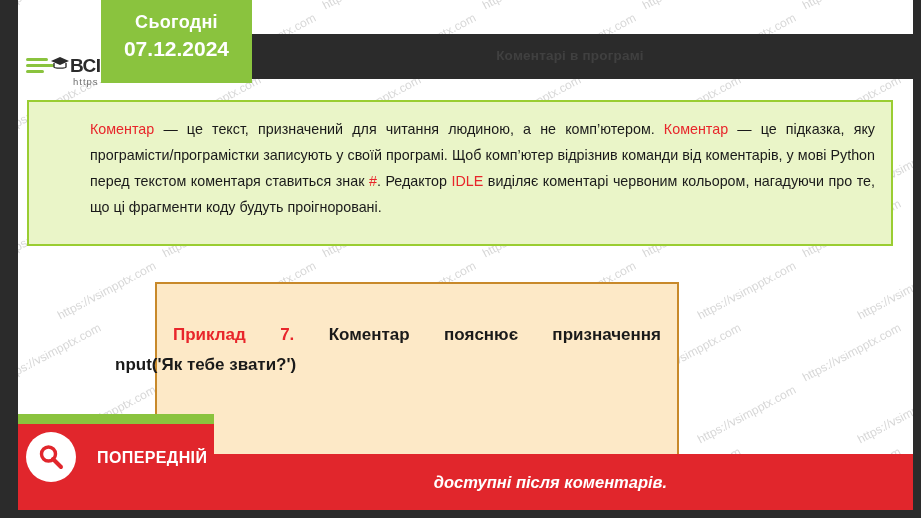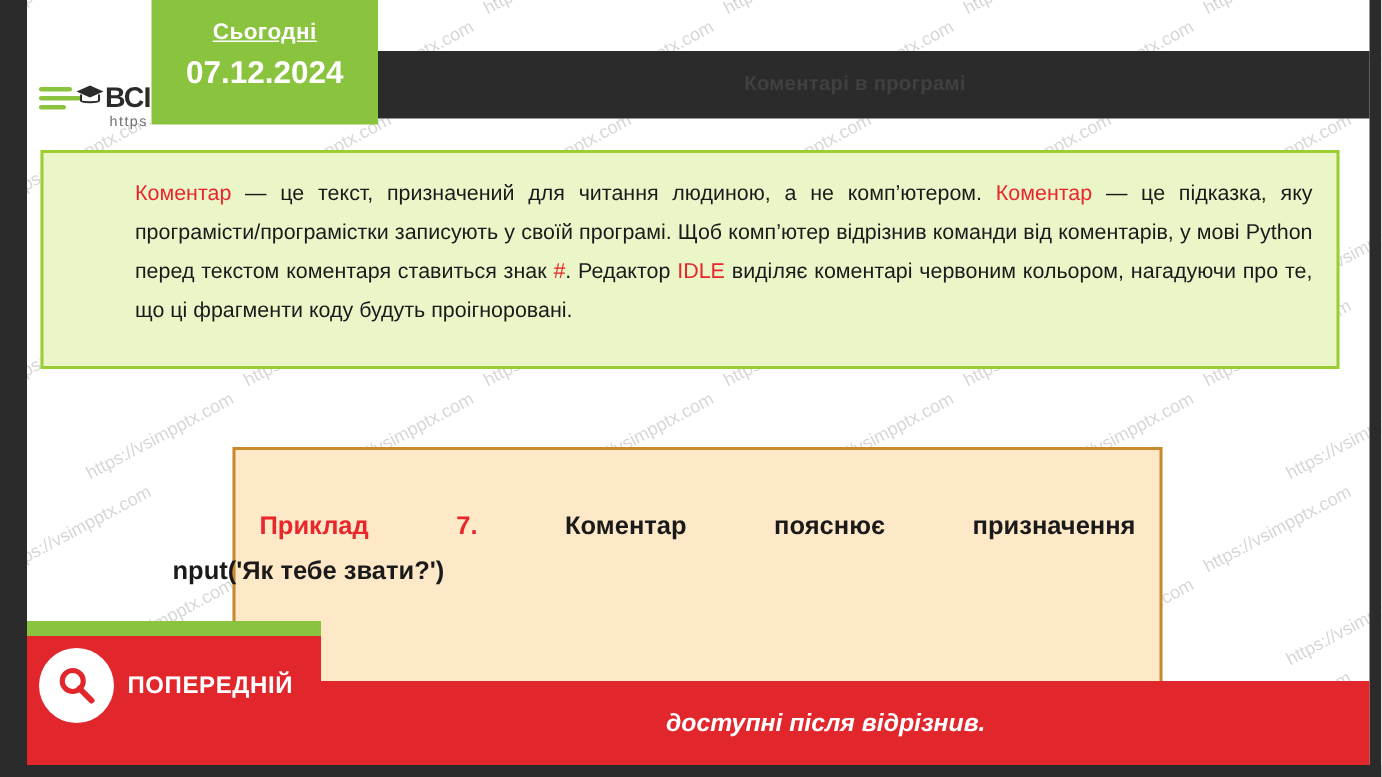"Сьогодні" .date-badge .d-label { font-size: 15px -> 18px; text-decoration: underline -> none }
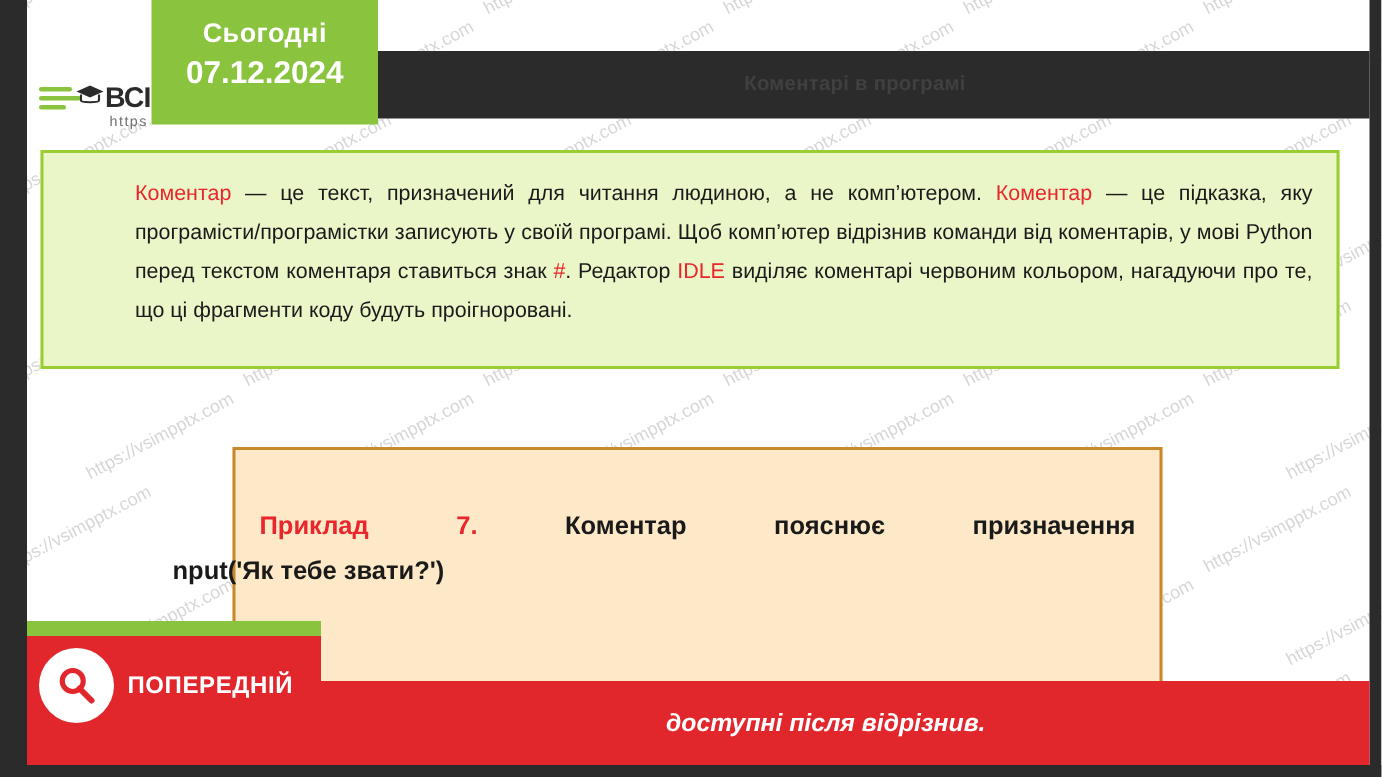"Приклад 7. Коментар пояснює призначення" .orange-box { top: 298px -> 282px; width: 620px -> 524px }
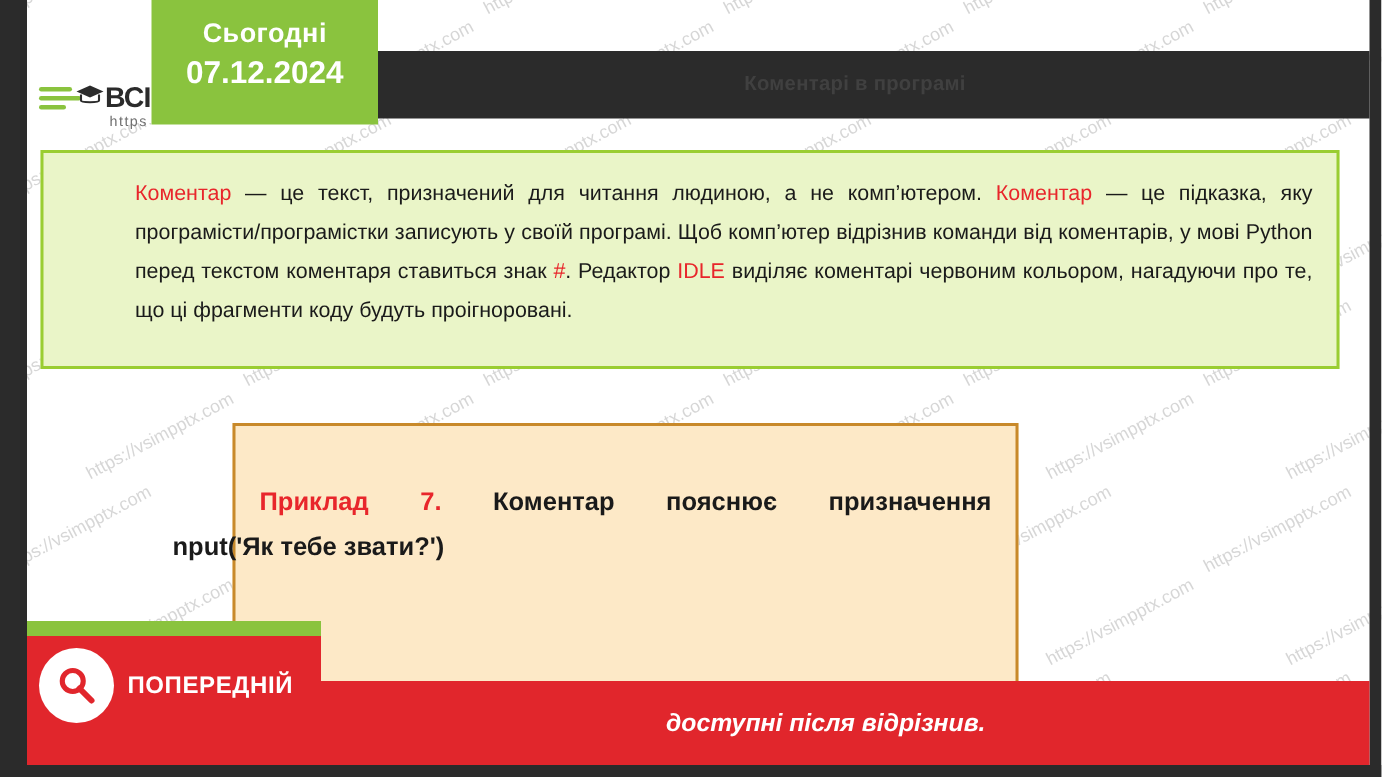"ПОПЕРЕДНІЙ" .preview-label { margin-left: 9px -> 21px }
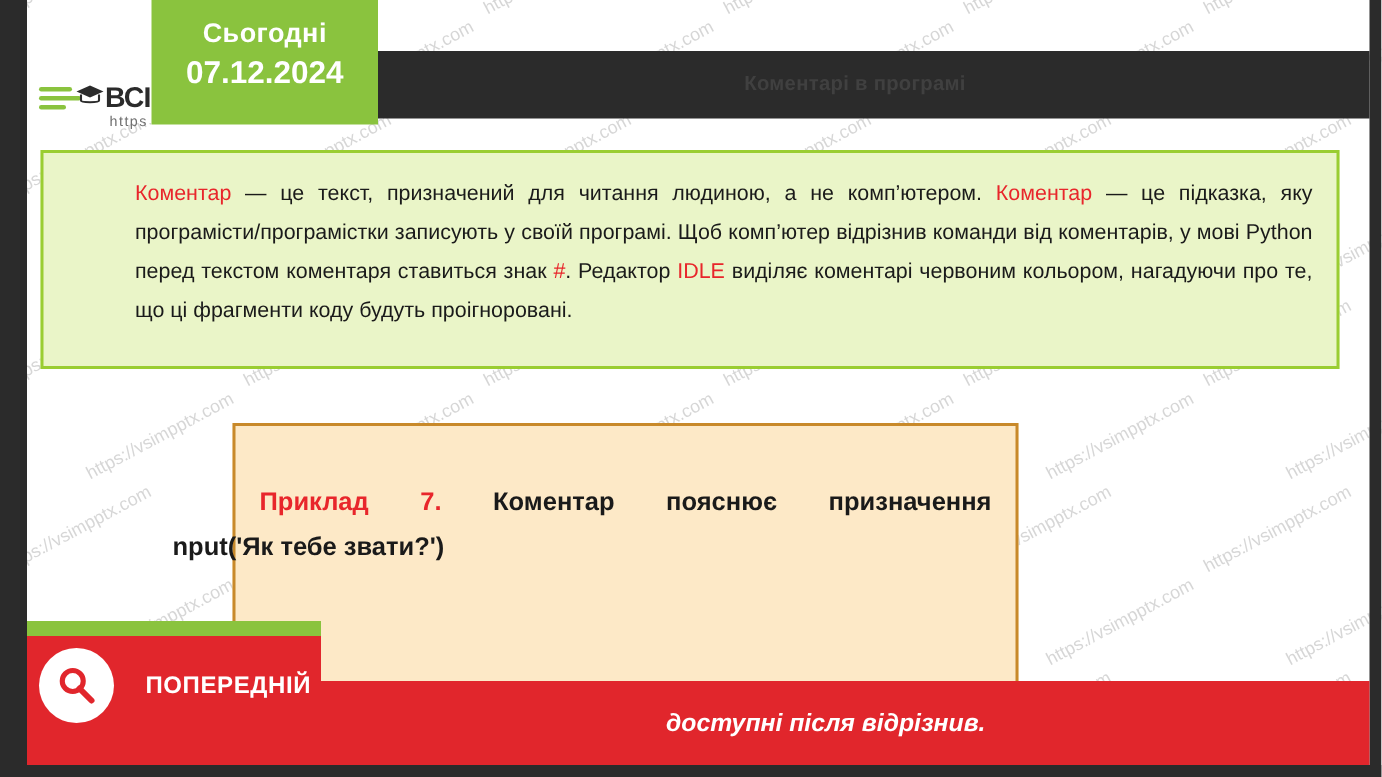"доступні після відрізнив." div { text: відрізнив -> коментарів }
